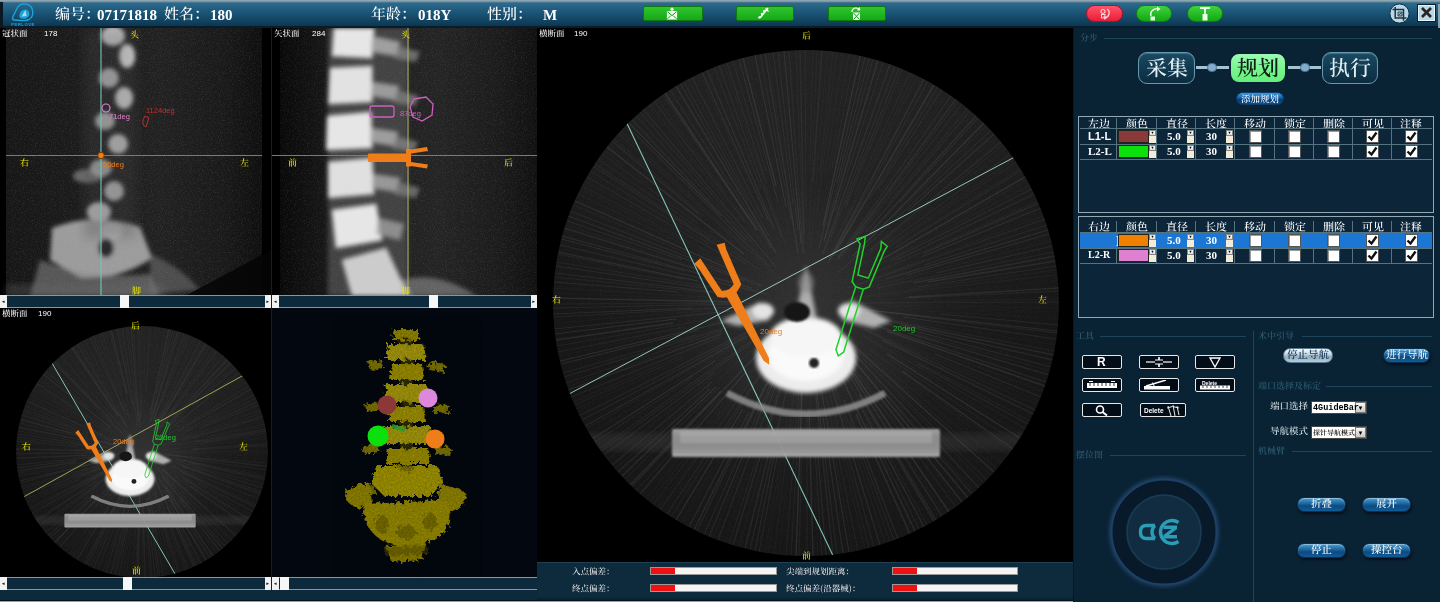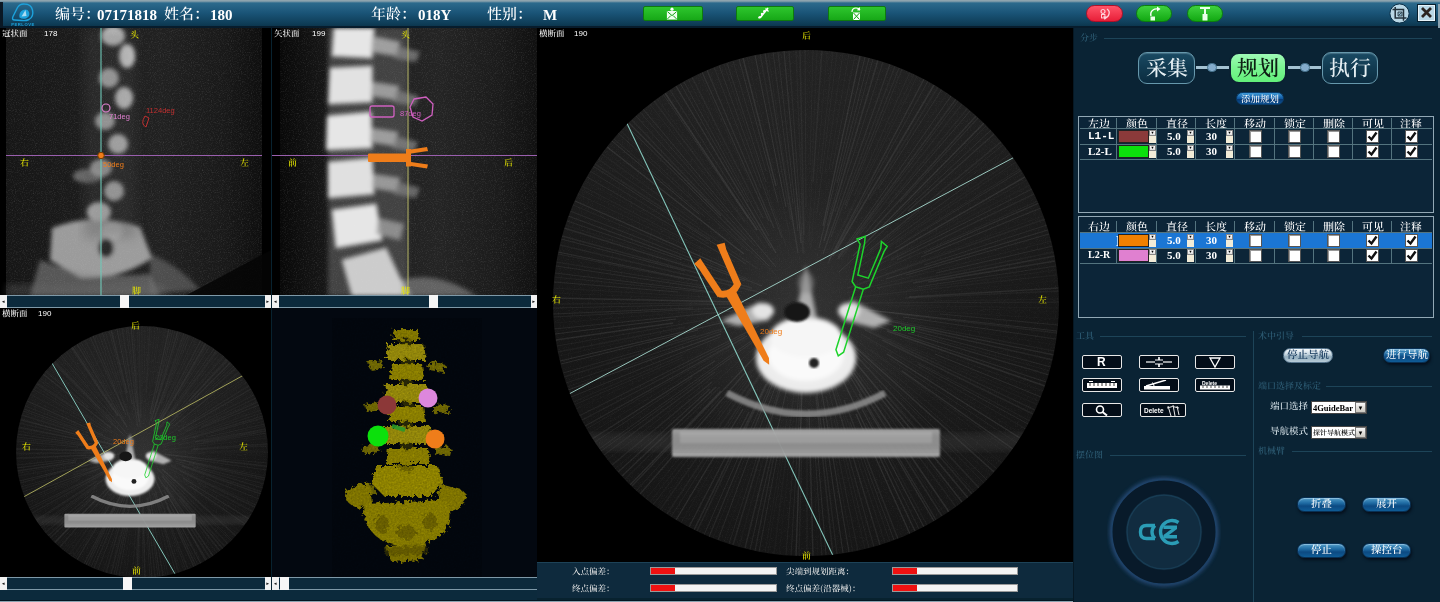"199" div.lat { text: 199 -> 284 }
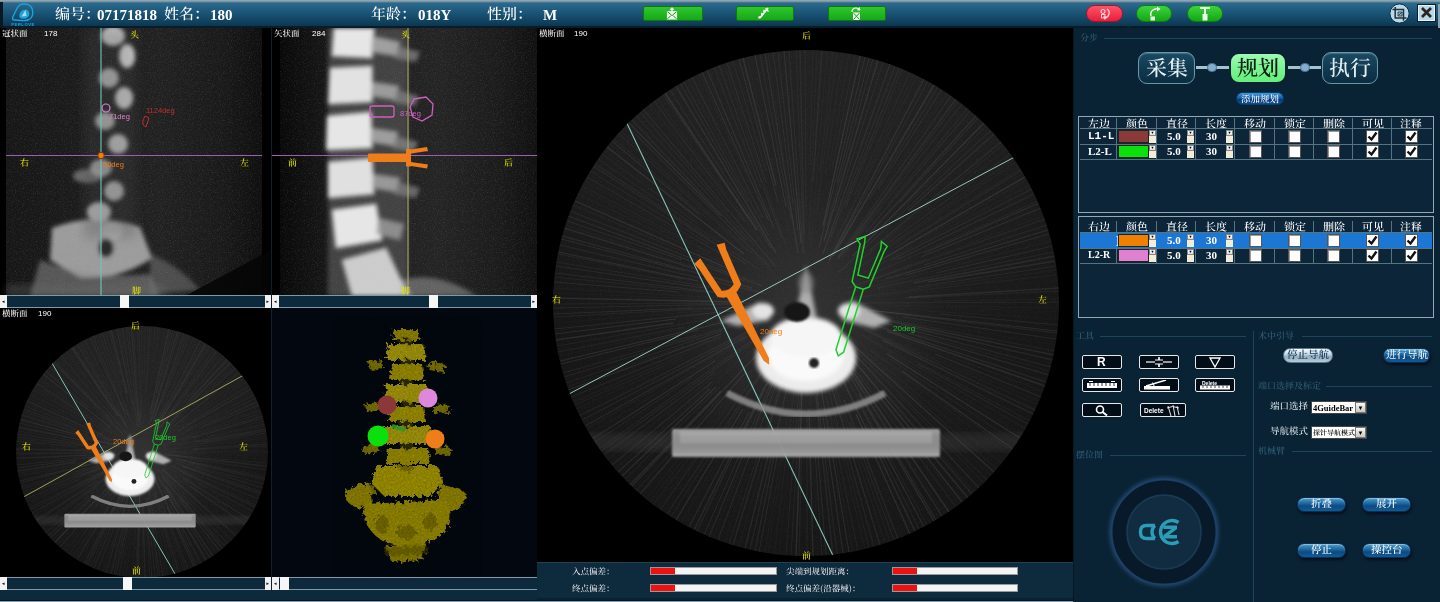"L1-L" div.lat { font-family: Liberation Mono, monospace -> Liberation Sans, sans-serif }
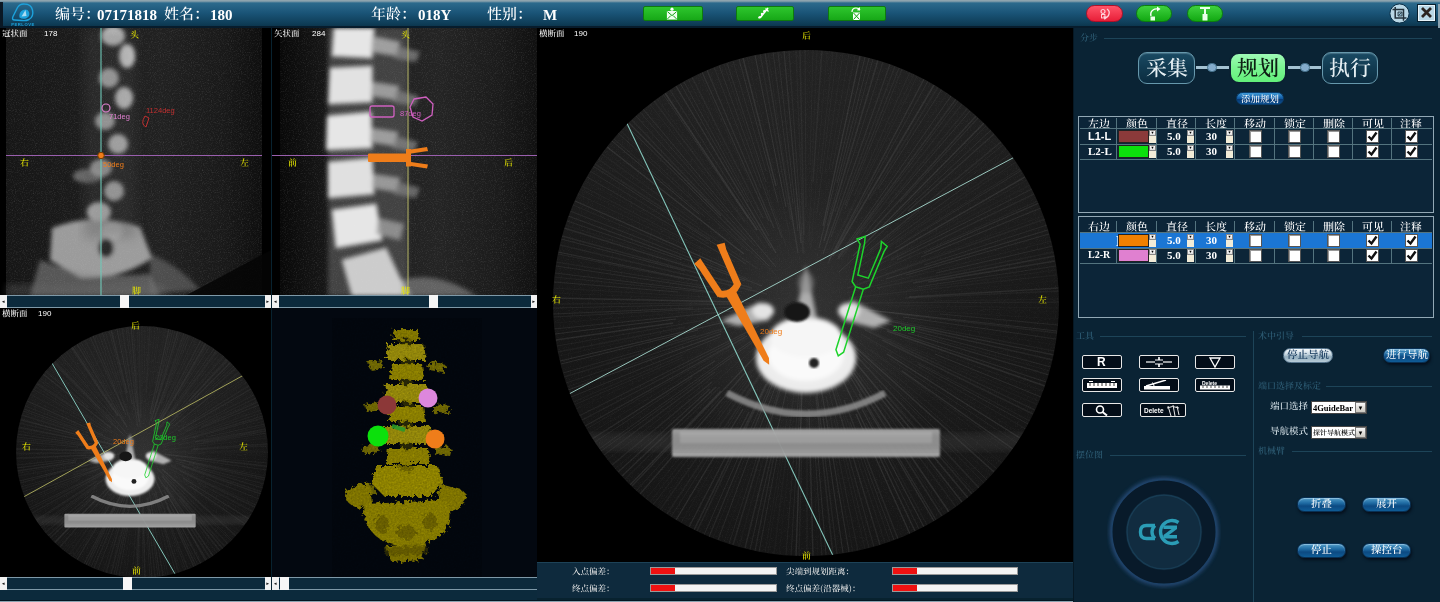"4GuideBar" div.lat { font-family: Liberation Serif, serif -> Liberation Mono, monospace }
